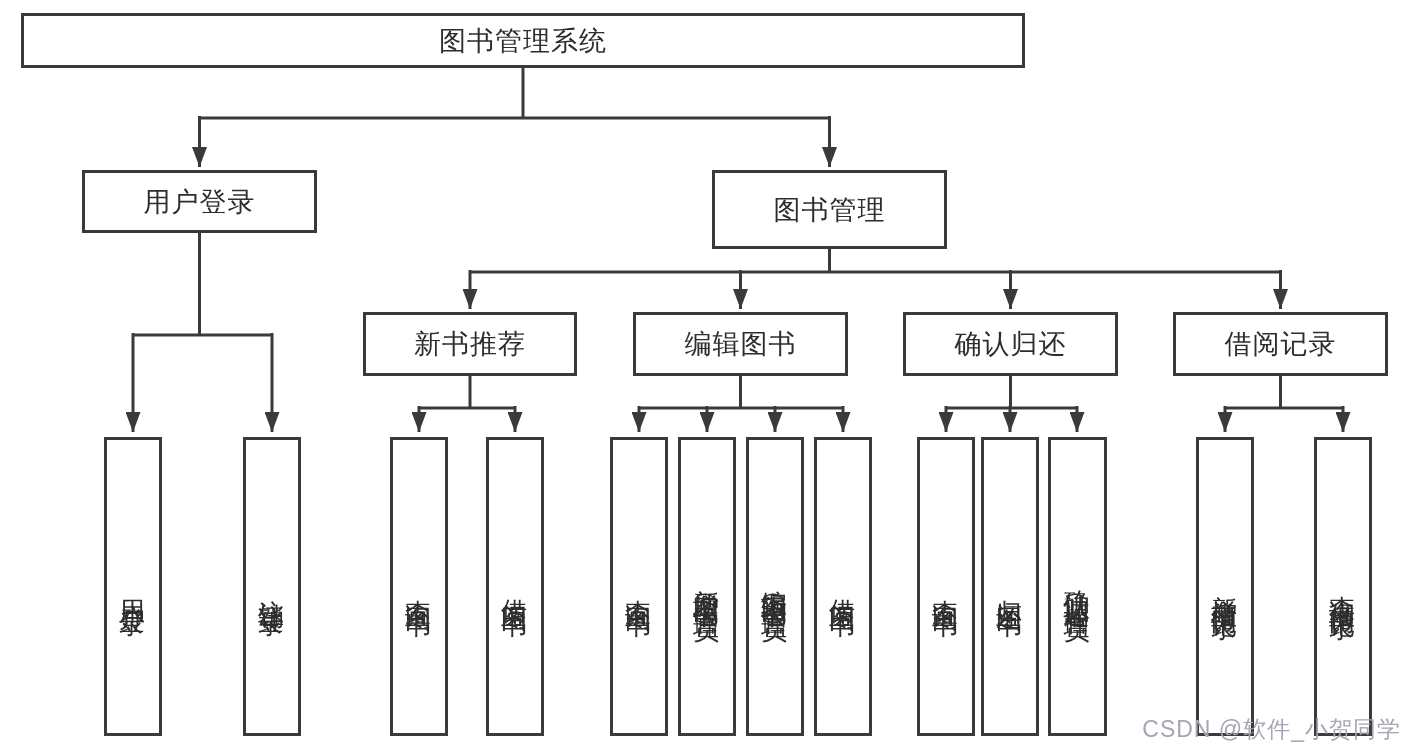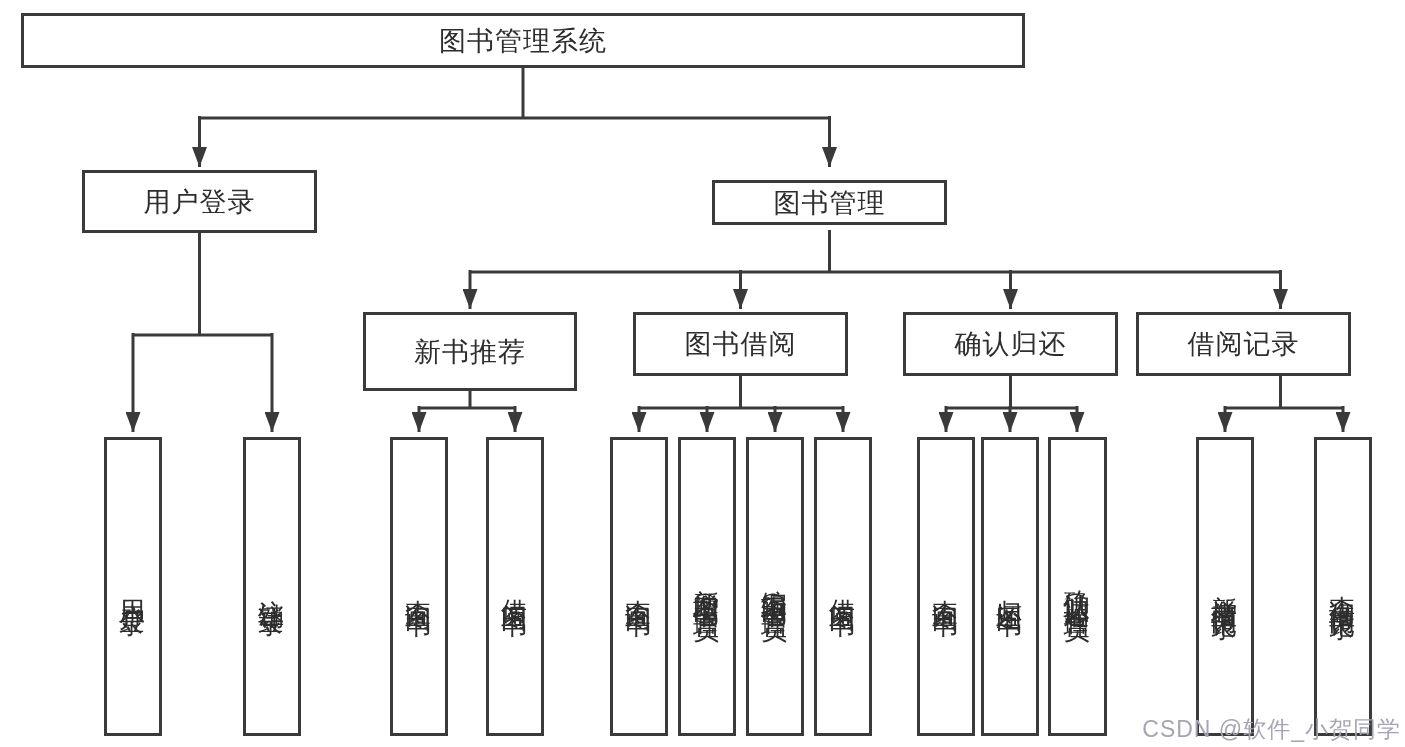"图书管理" div.box { height: 45px -> 79px; top: 180px -> 170px }
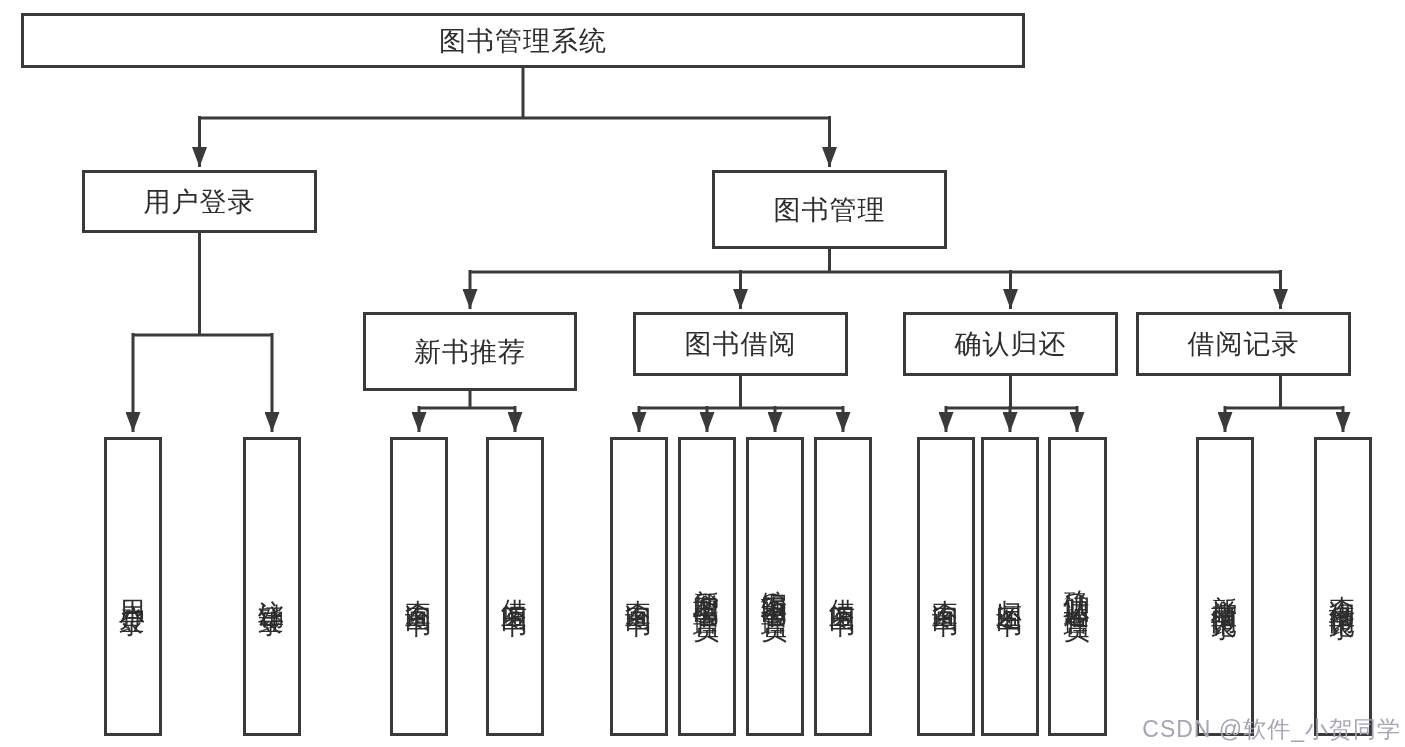"新书推荐" div.box { height: 79px -> 64px }
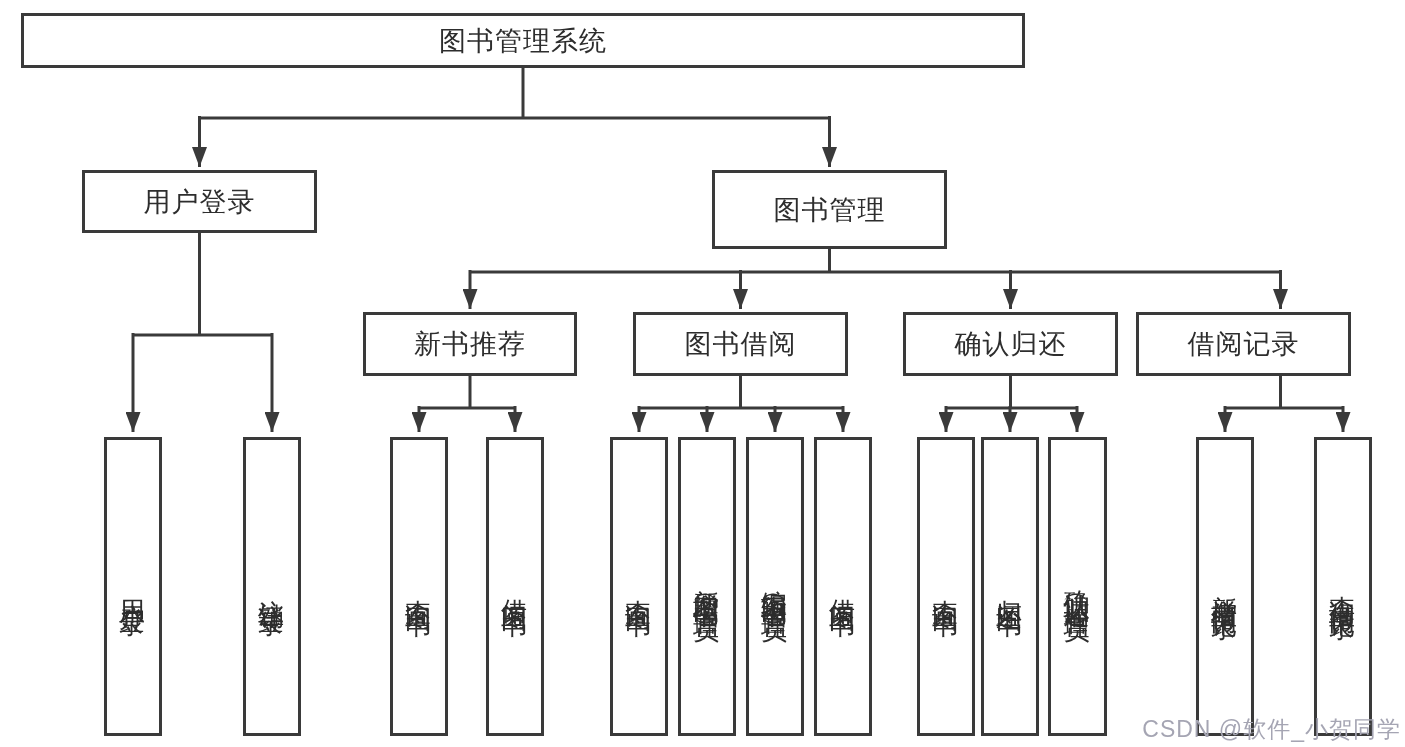"图书借阅" span.lbl { text: 图书借阅 -> 编辑图书 }
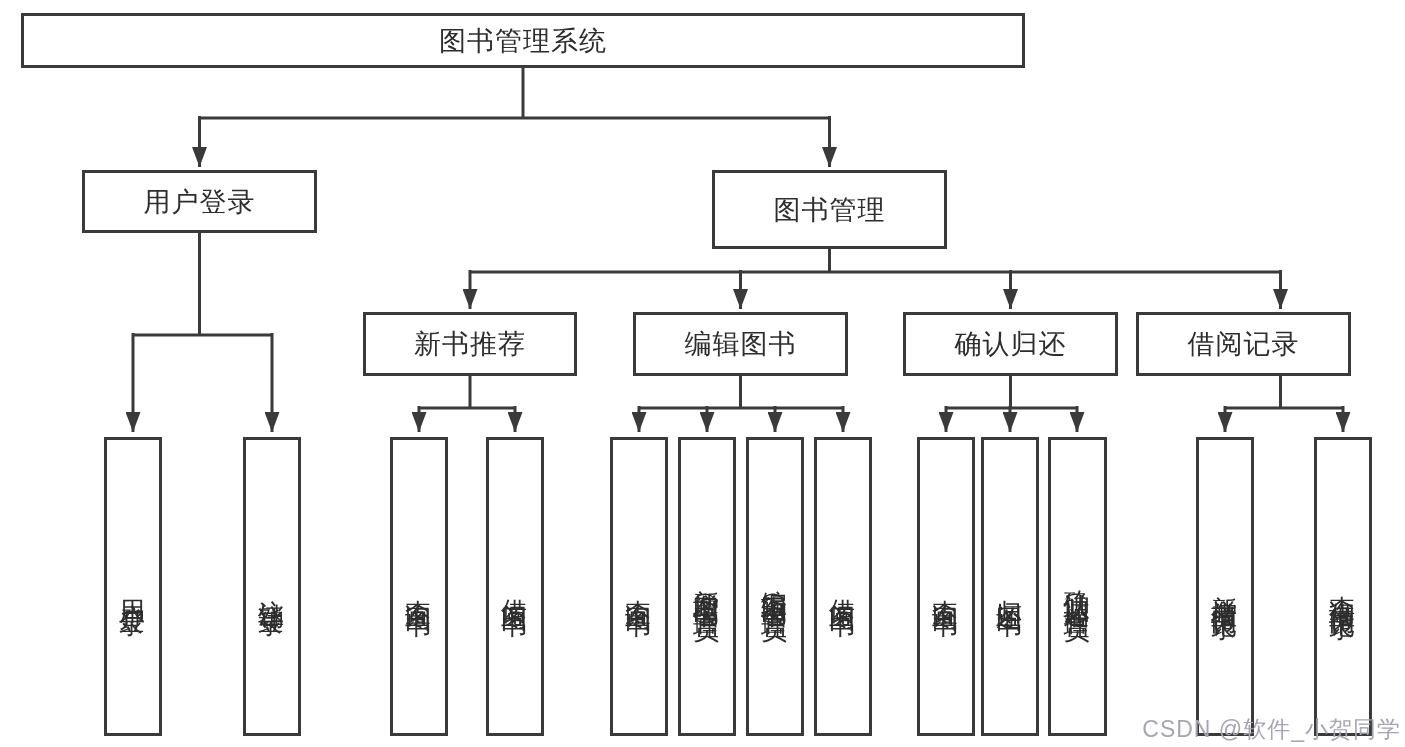"借阅记录" div.box { left: 1136px -> 1173px }
